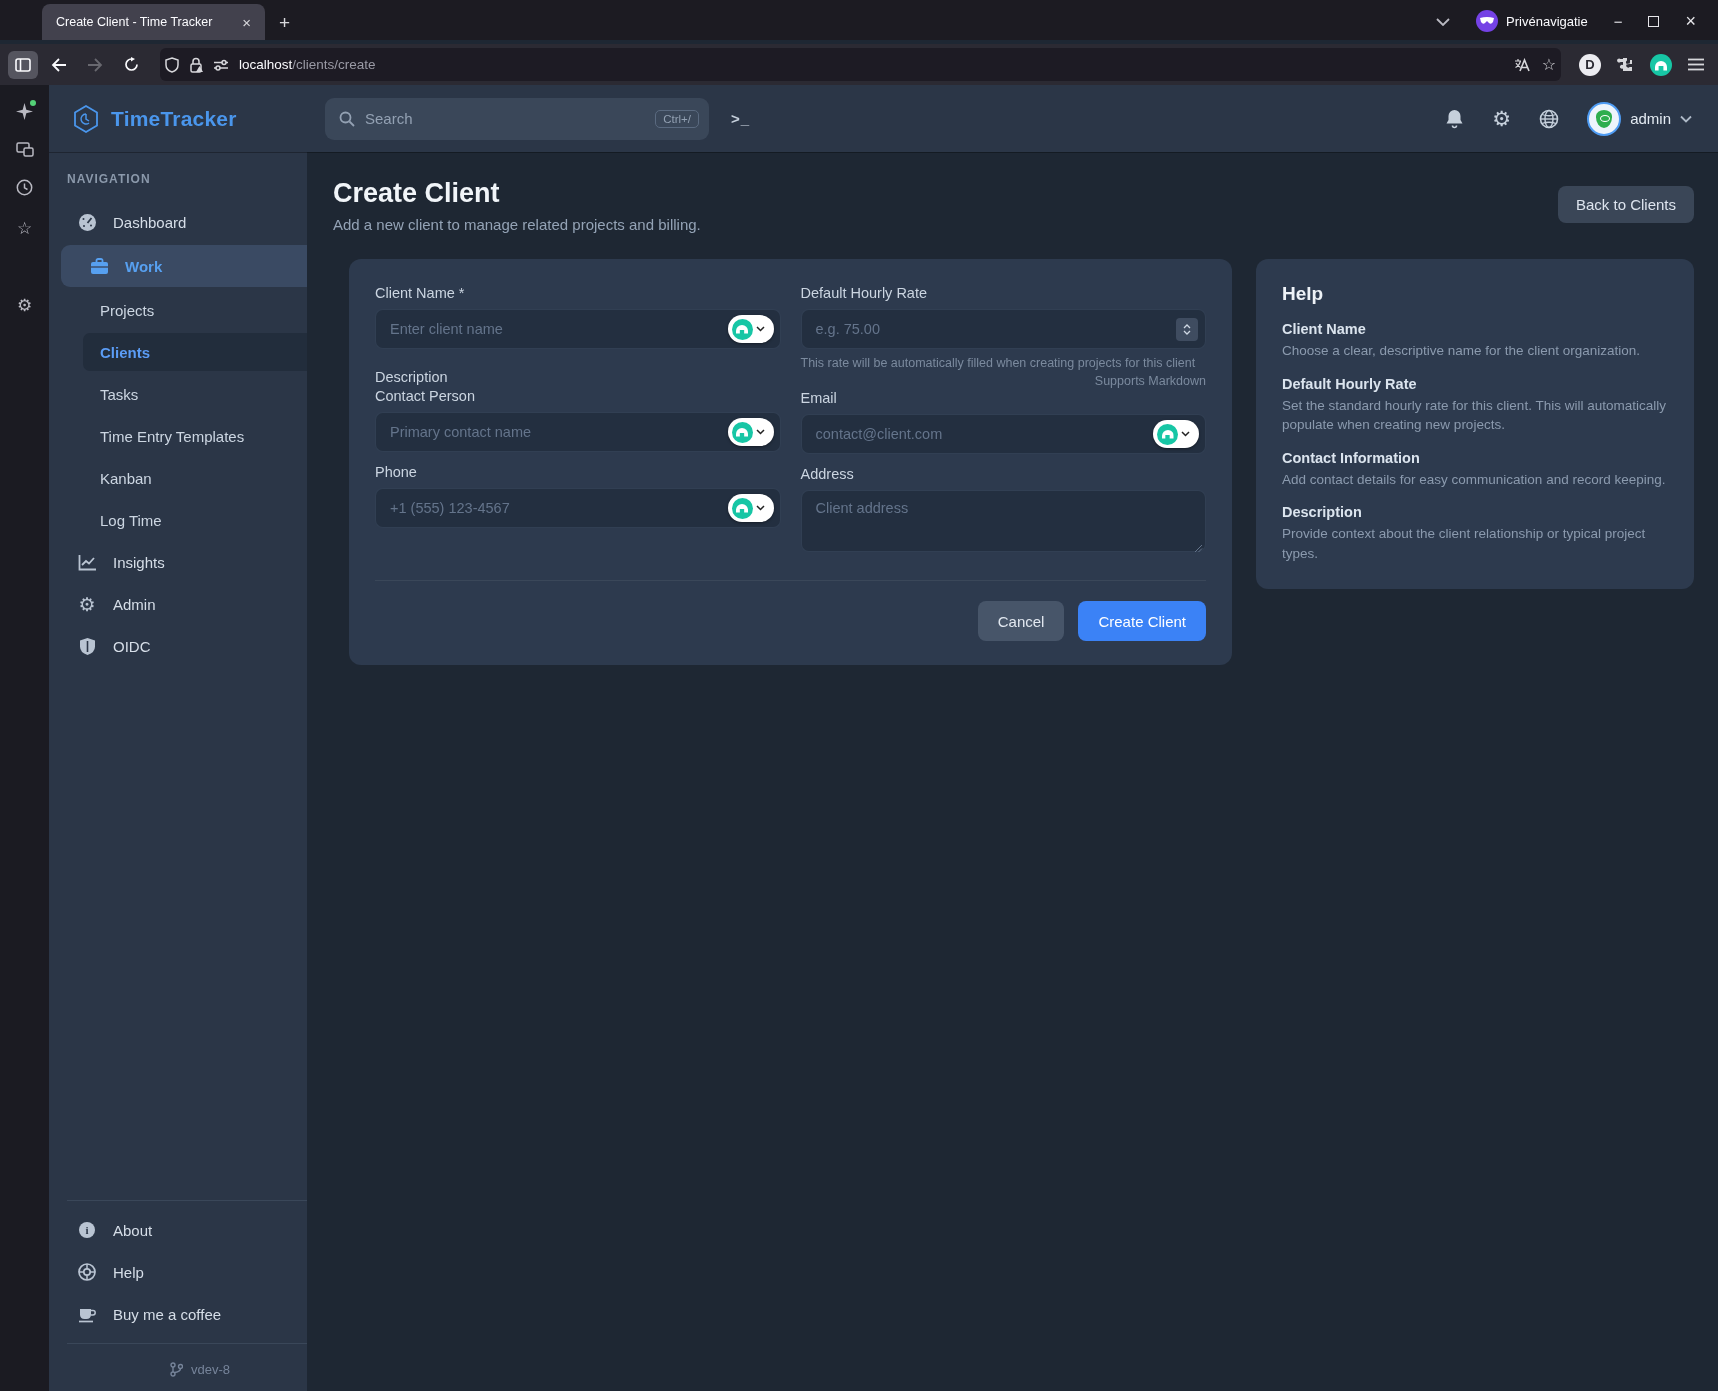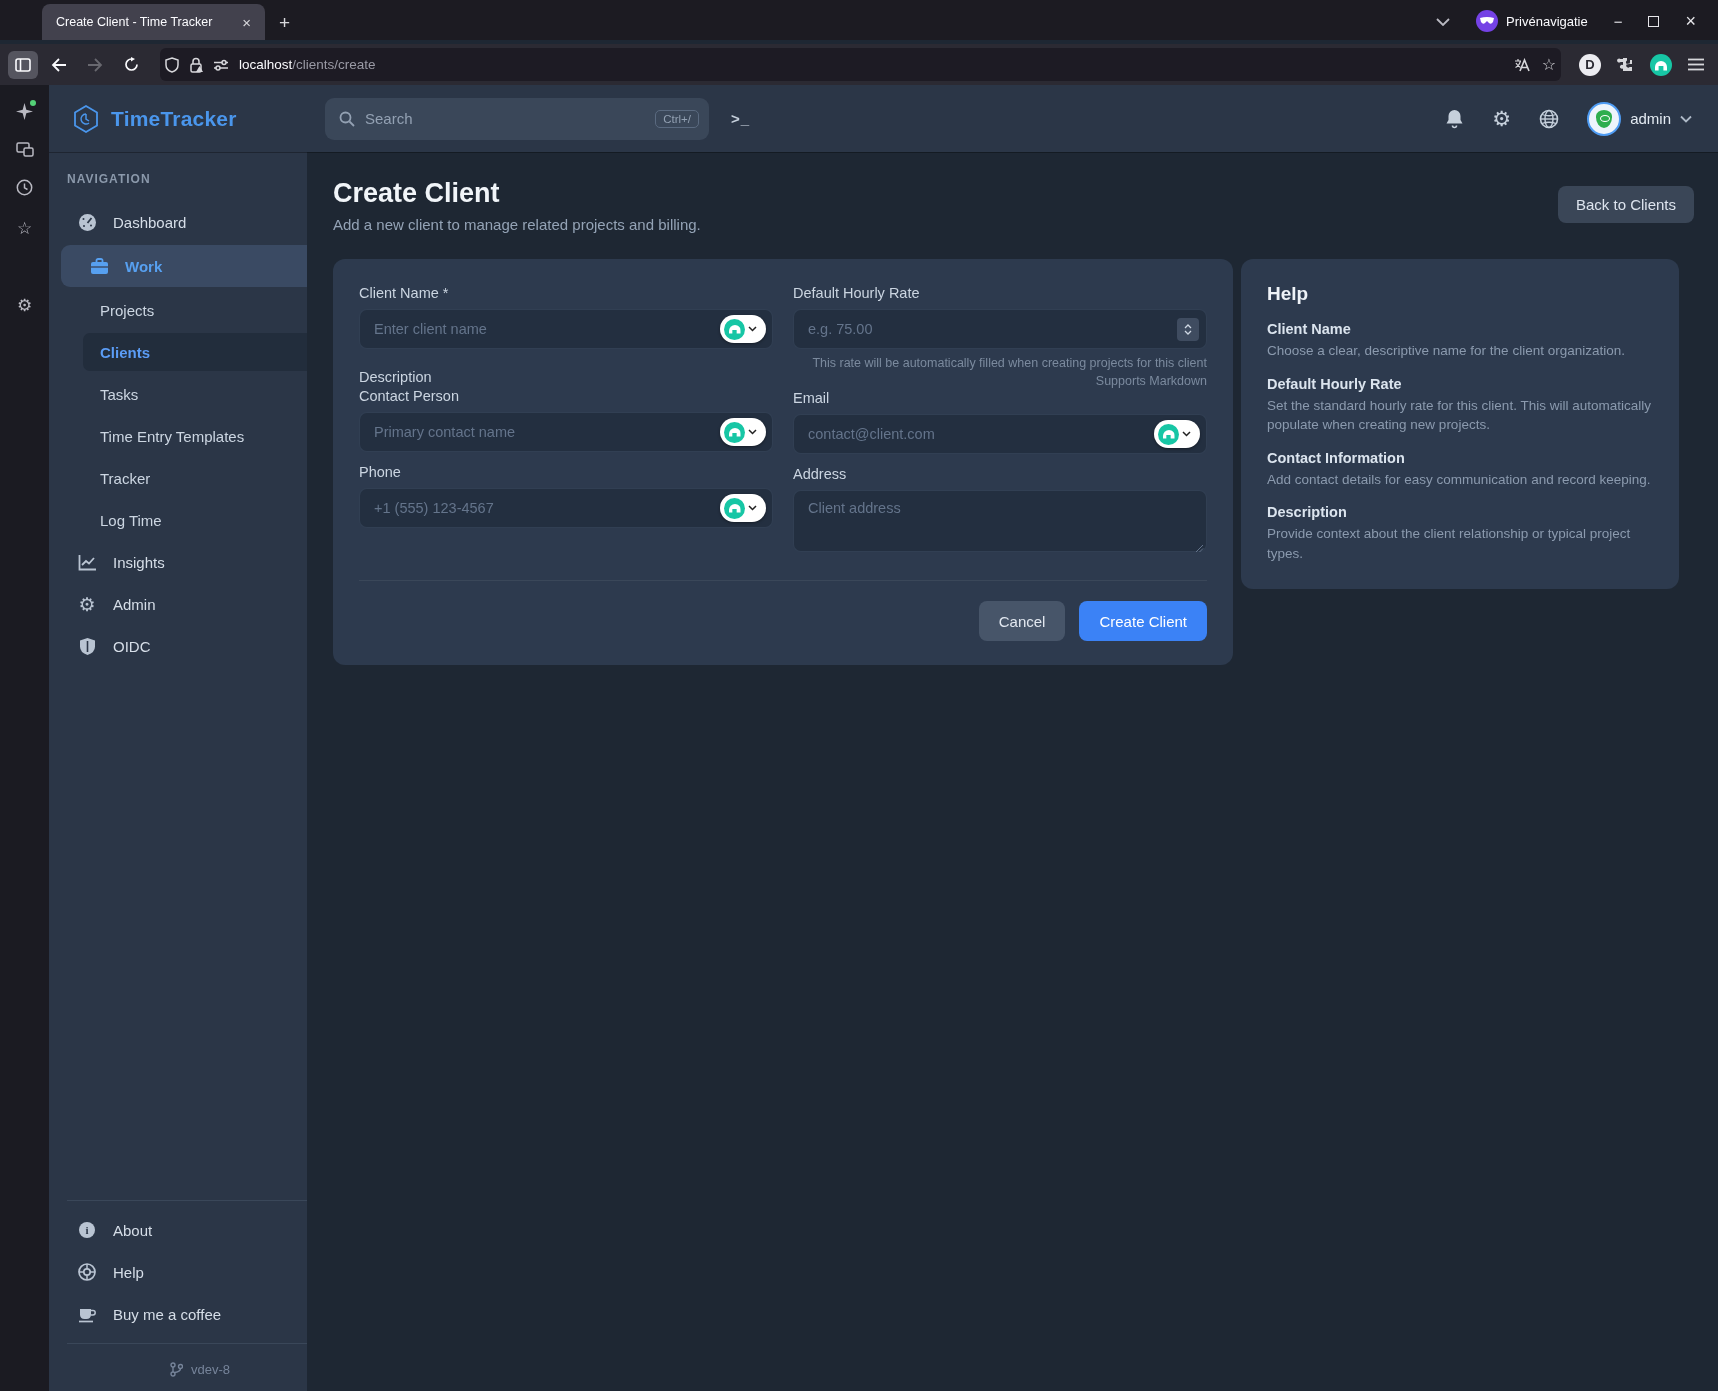"Client Name *" .content-row { gap: 8px -> 24px; margin-left: none -> 16px }
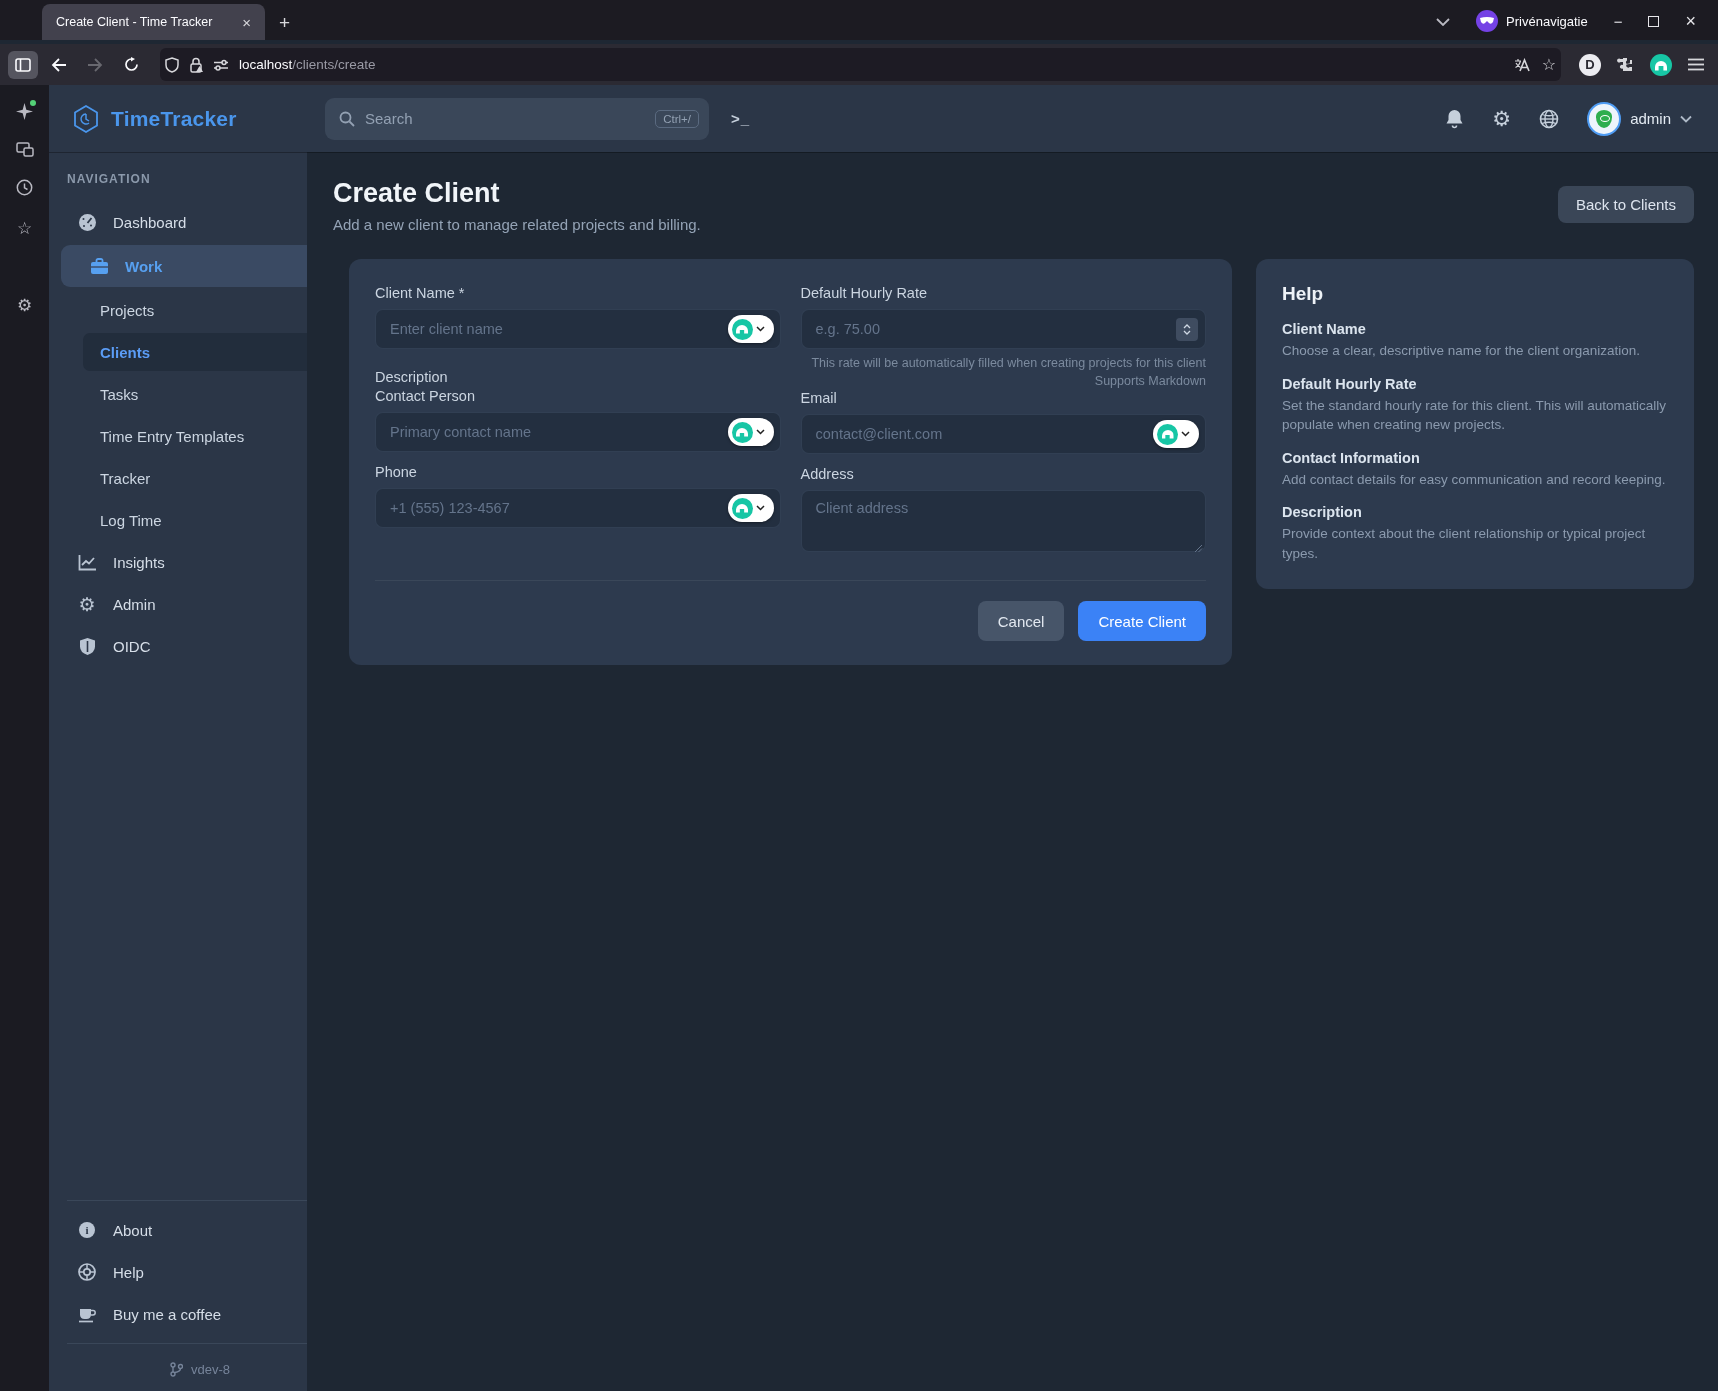"This rate will be automatically" .helper { text-align: right -> none }
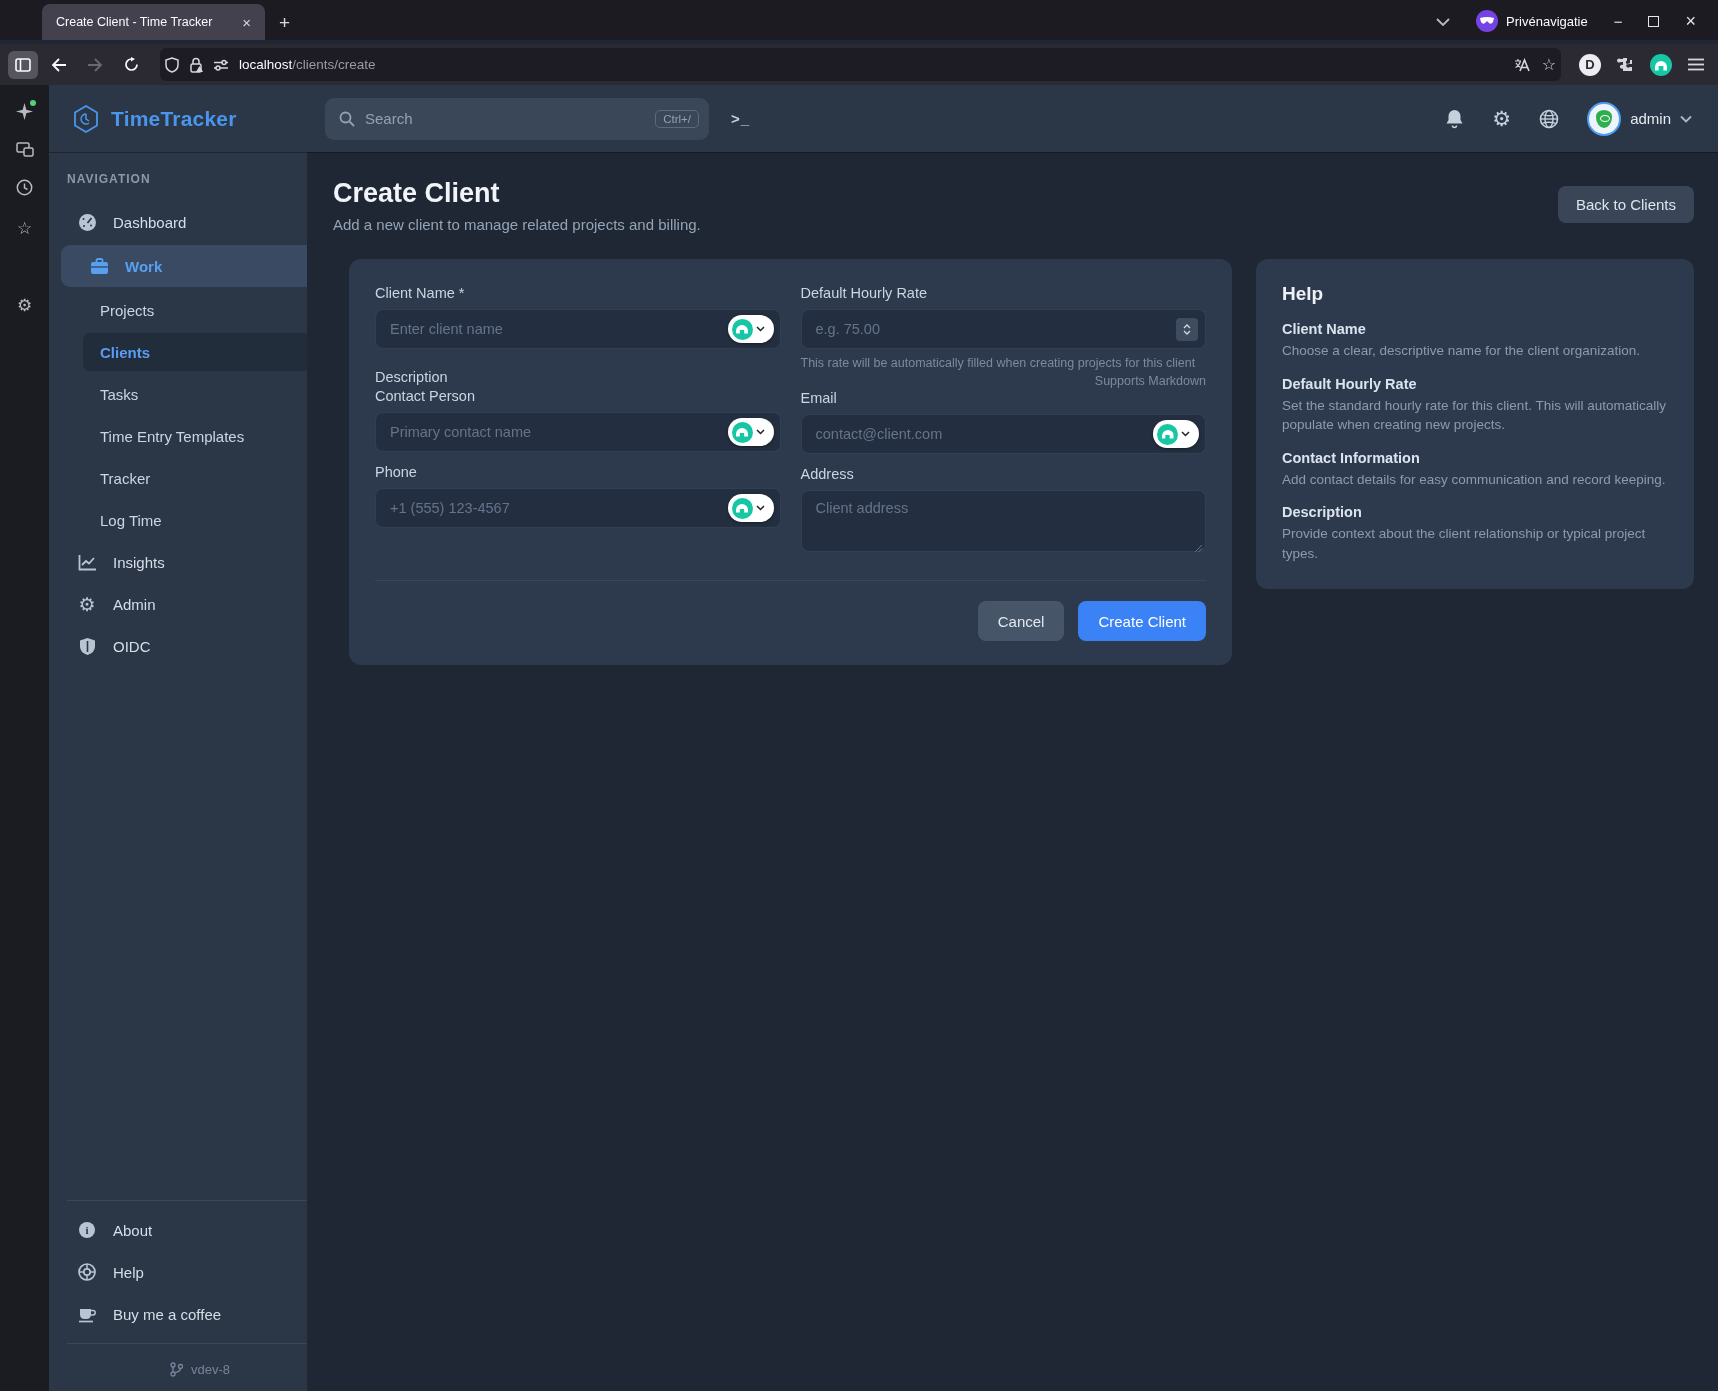"Tracker" span { text: Tracker -> Kanban }
